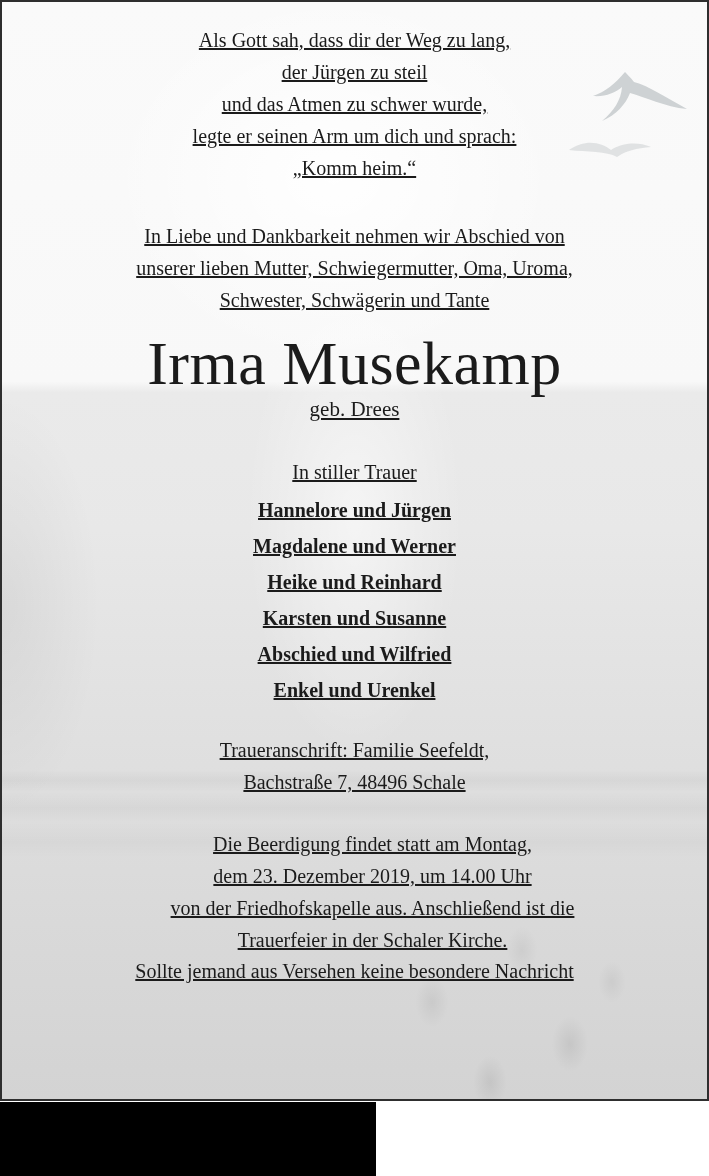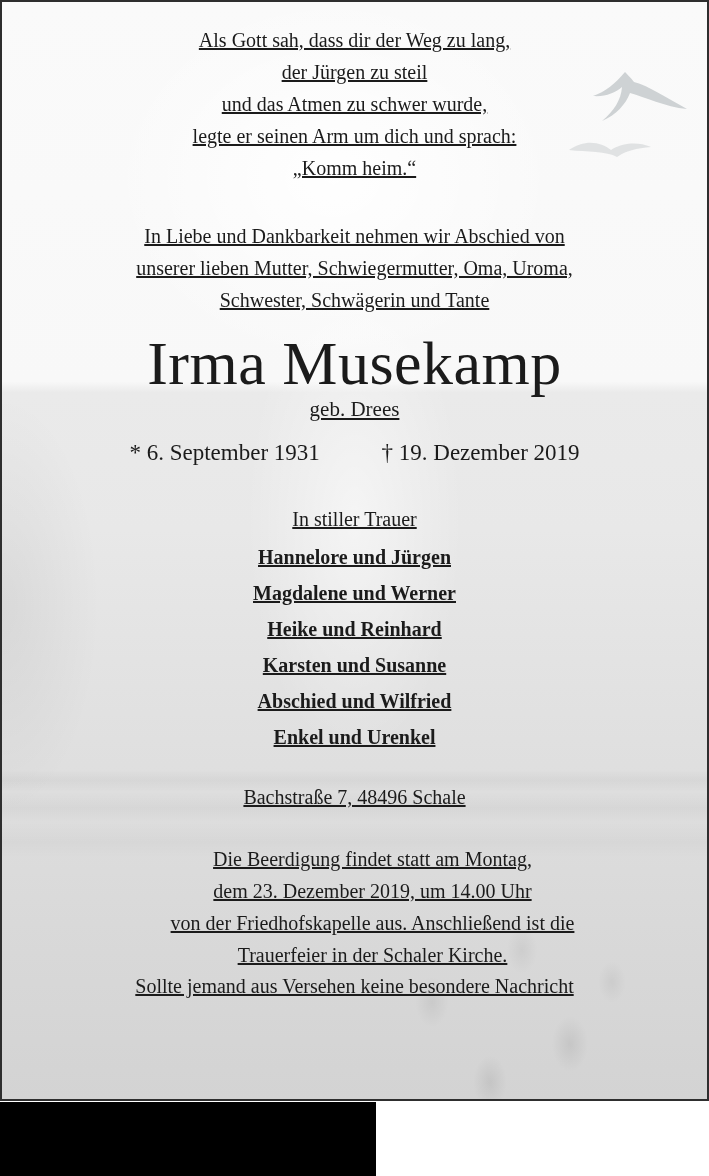"* 6. September 1931 †" div.dates { html: <div> <span>* 6. September 1931</span> <span>† 19. Dezember 2019</span> </div> -> none }
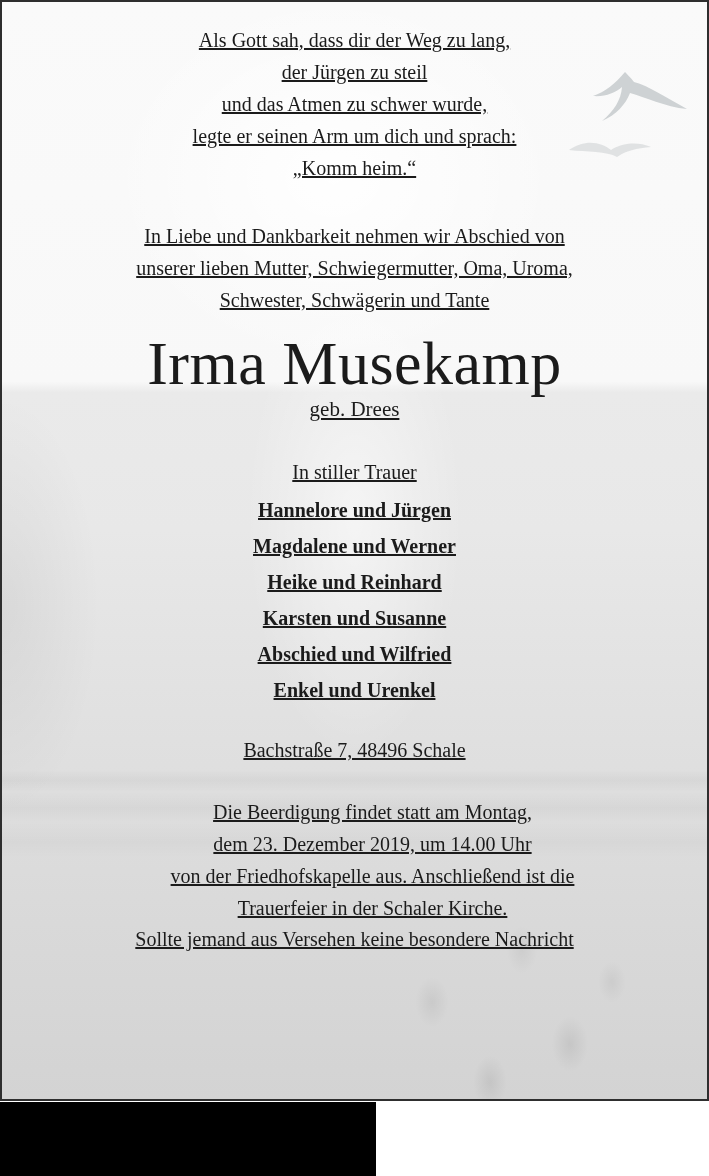"Traueranschrift: Familie Seefeldt," div.line { html: none -> <div>Traueranschrift: Familie Seefeldt,</div> }
